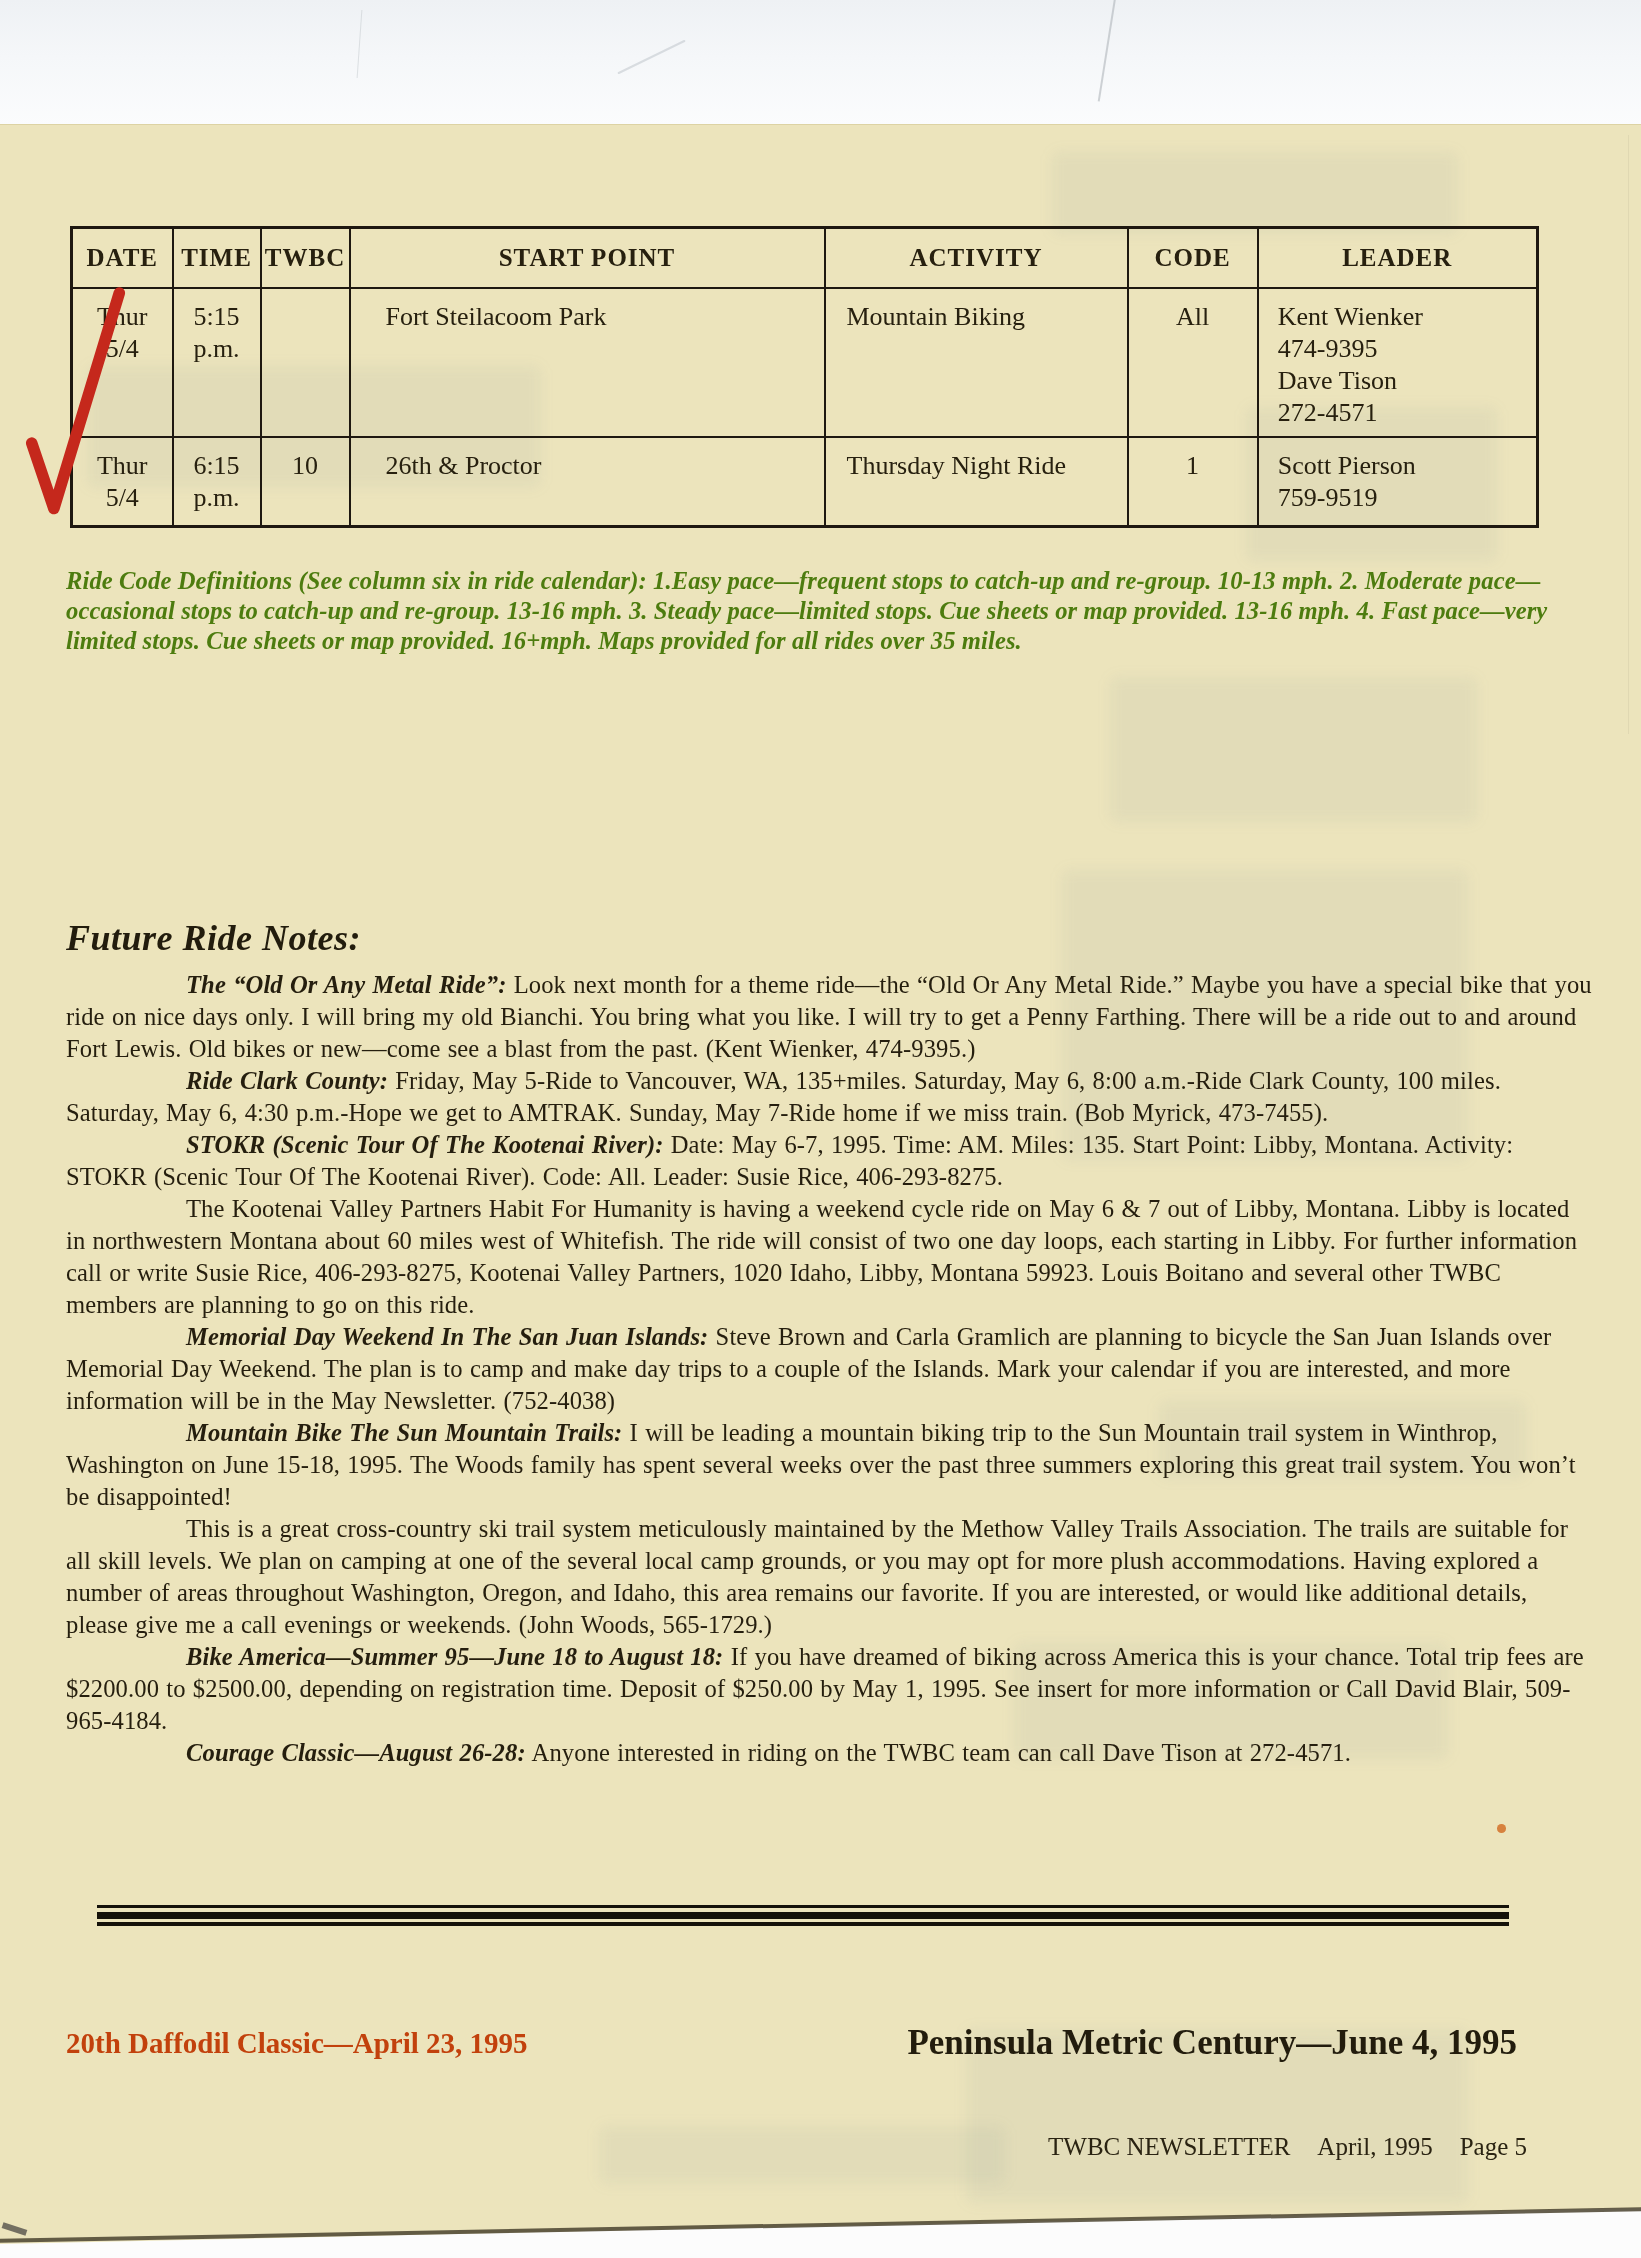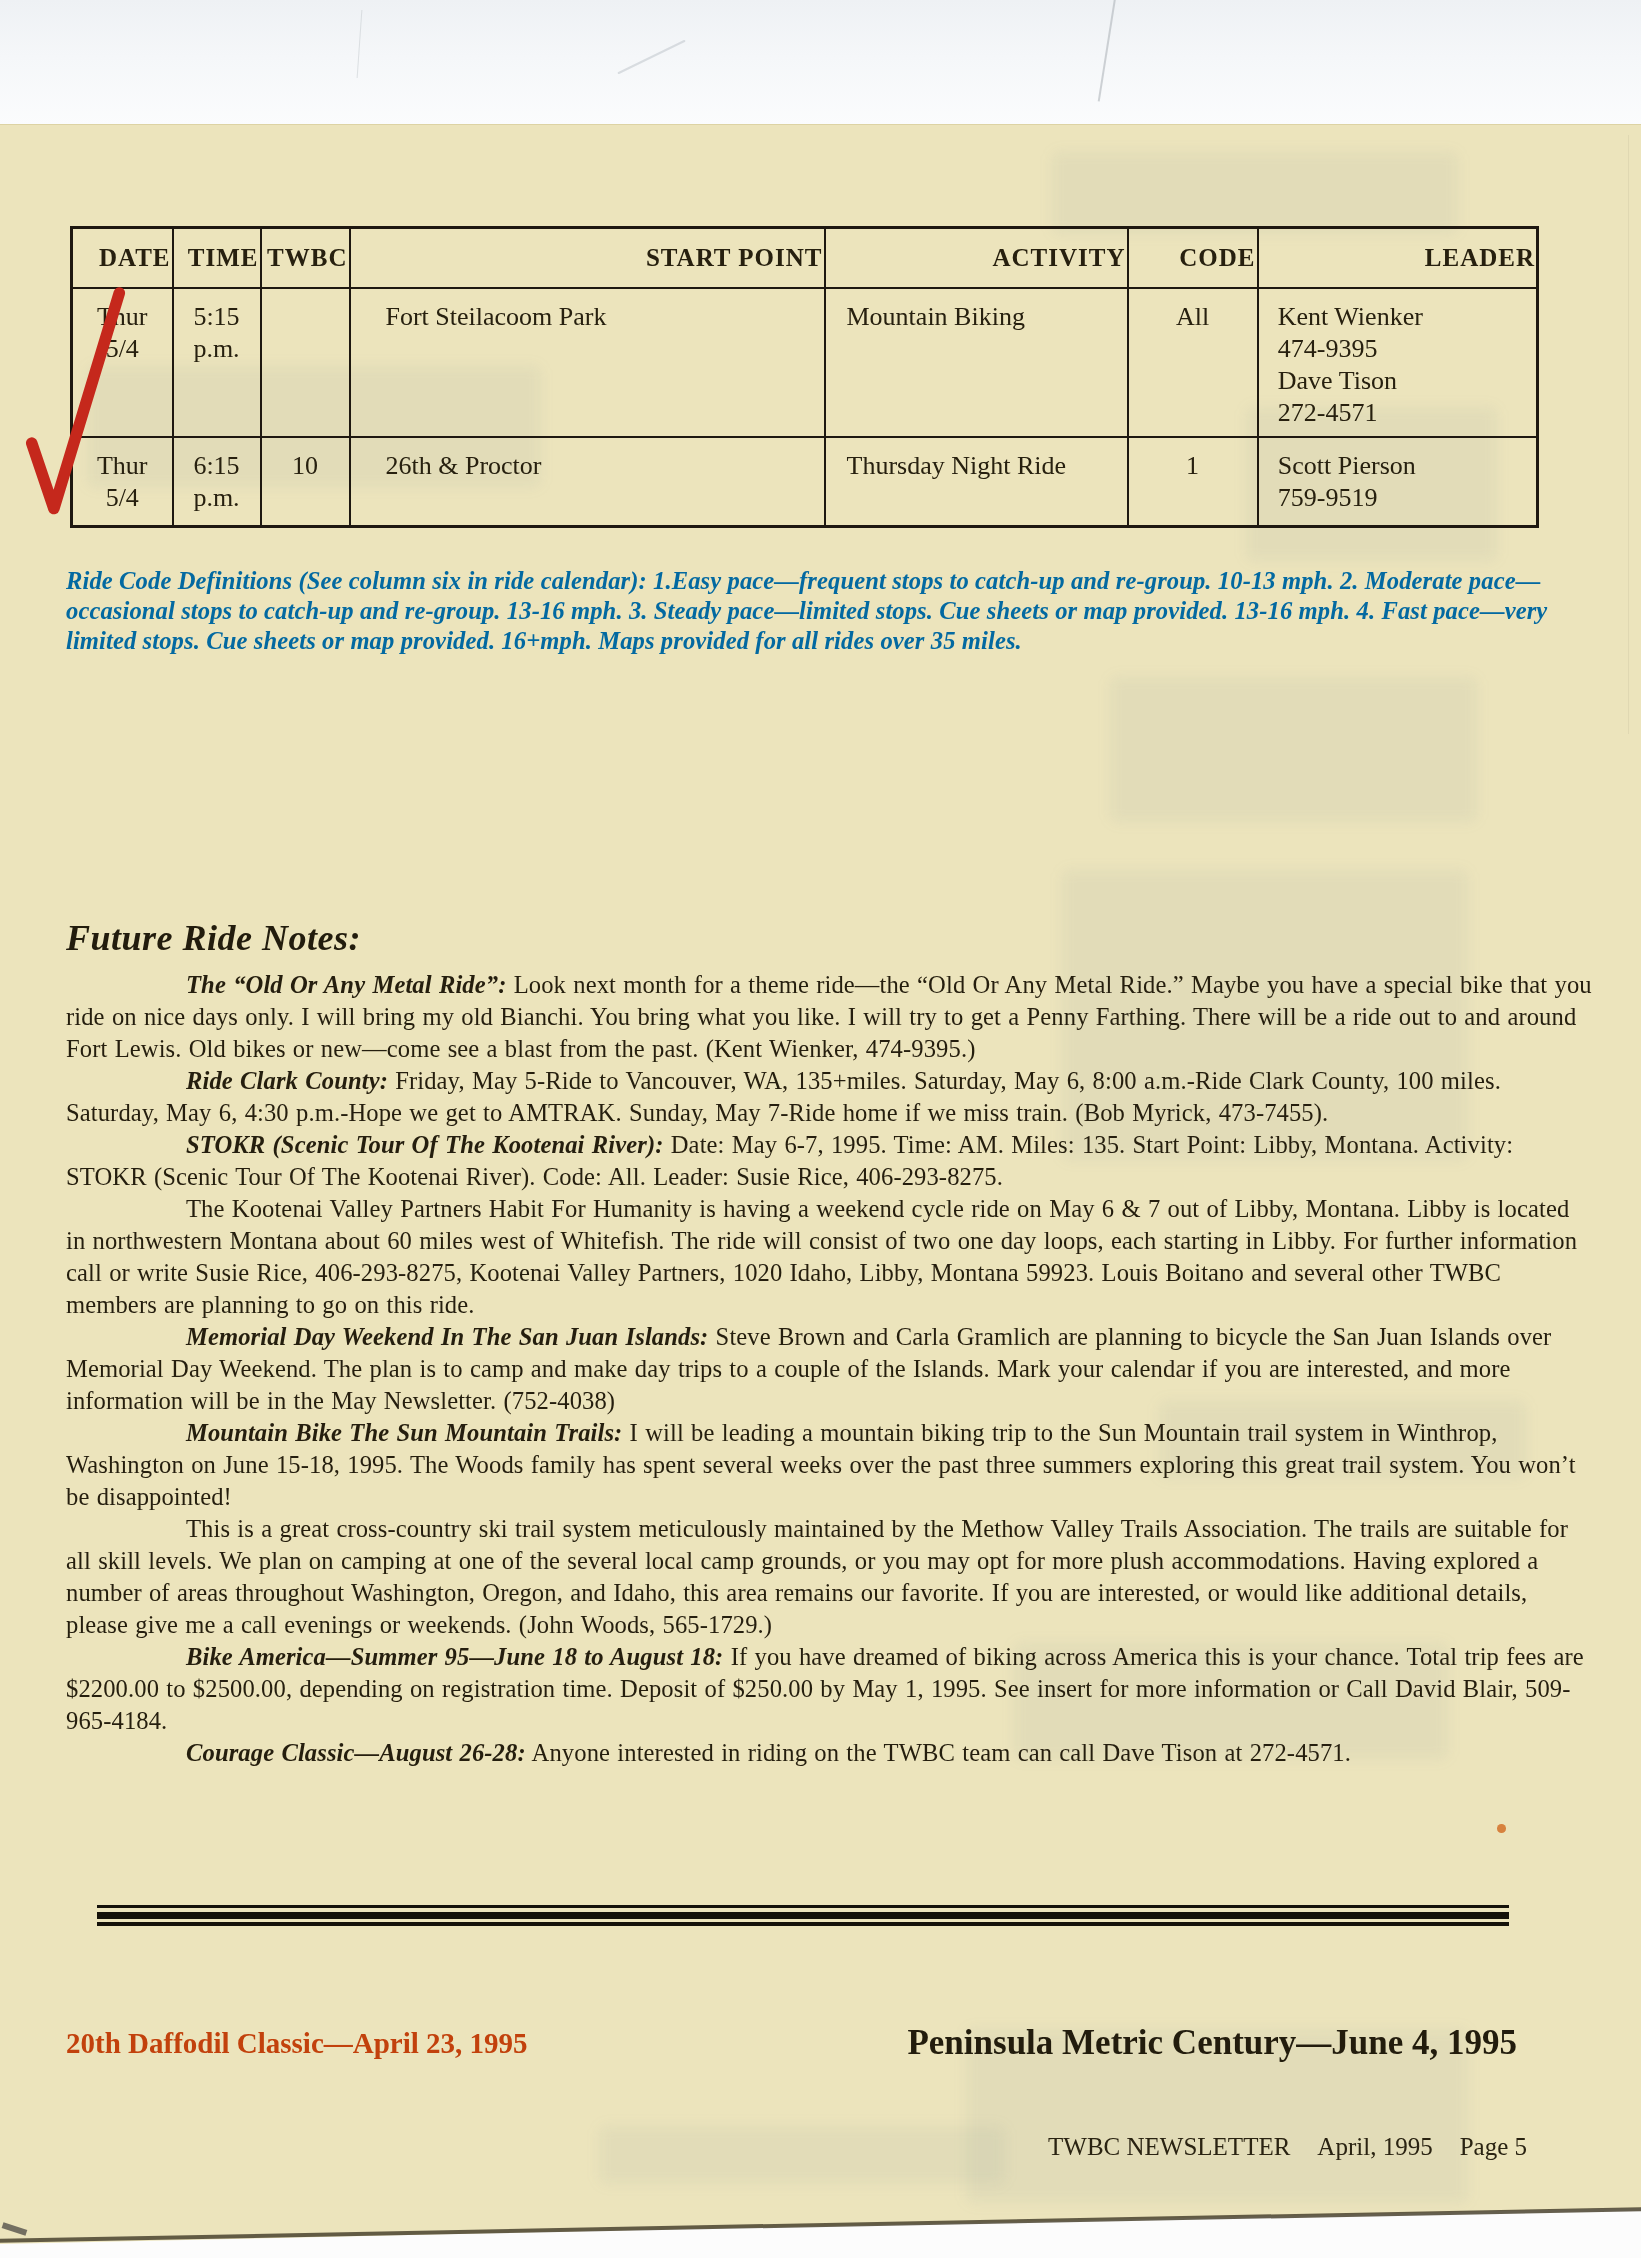"DATE" .ride-table th { text-align: right -> center }
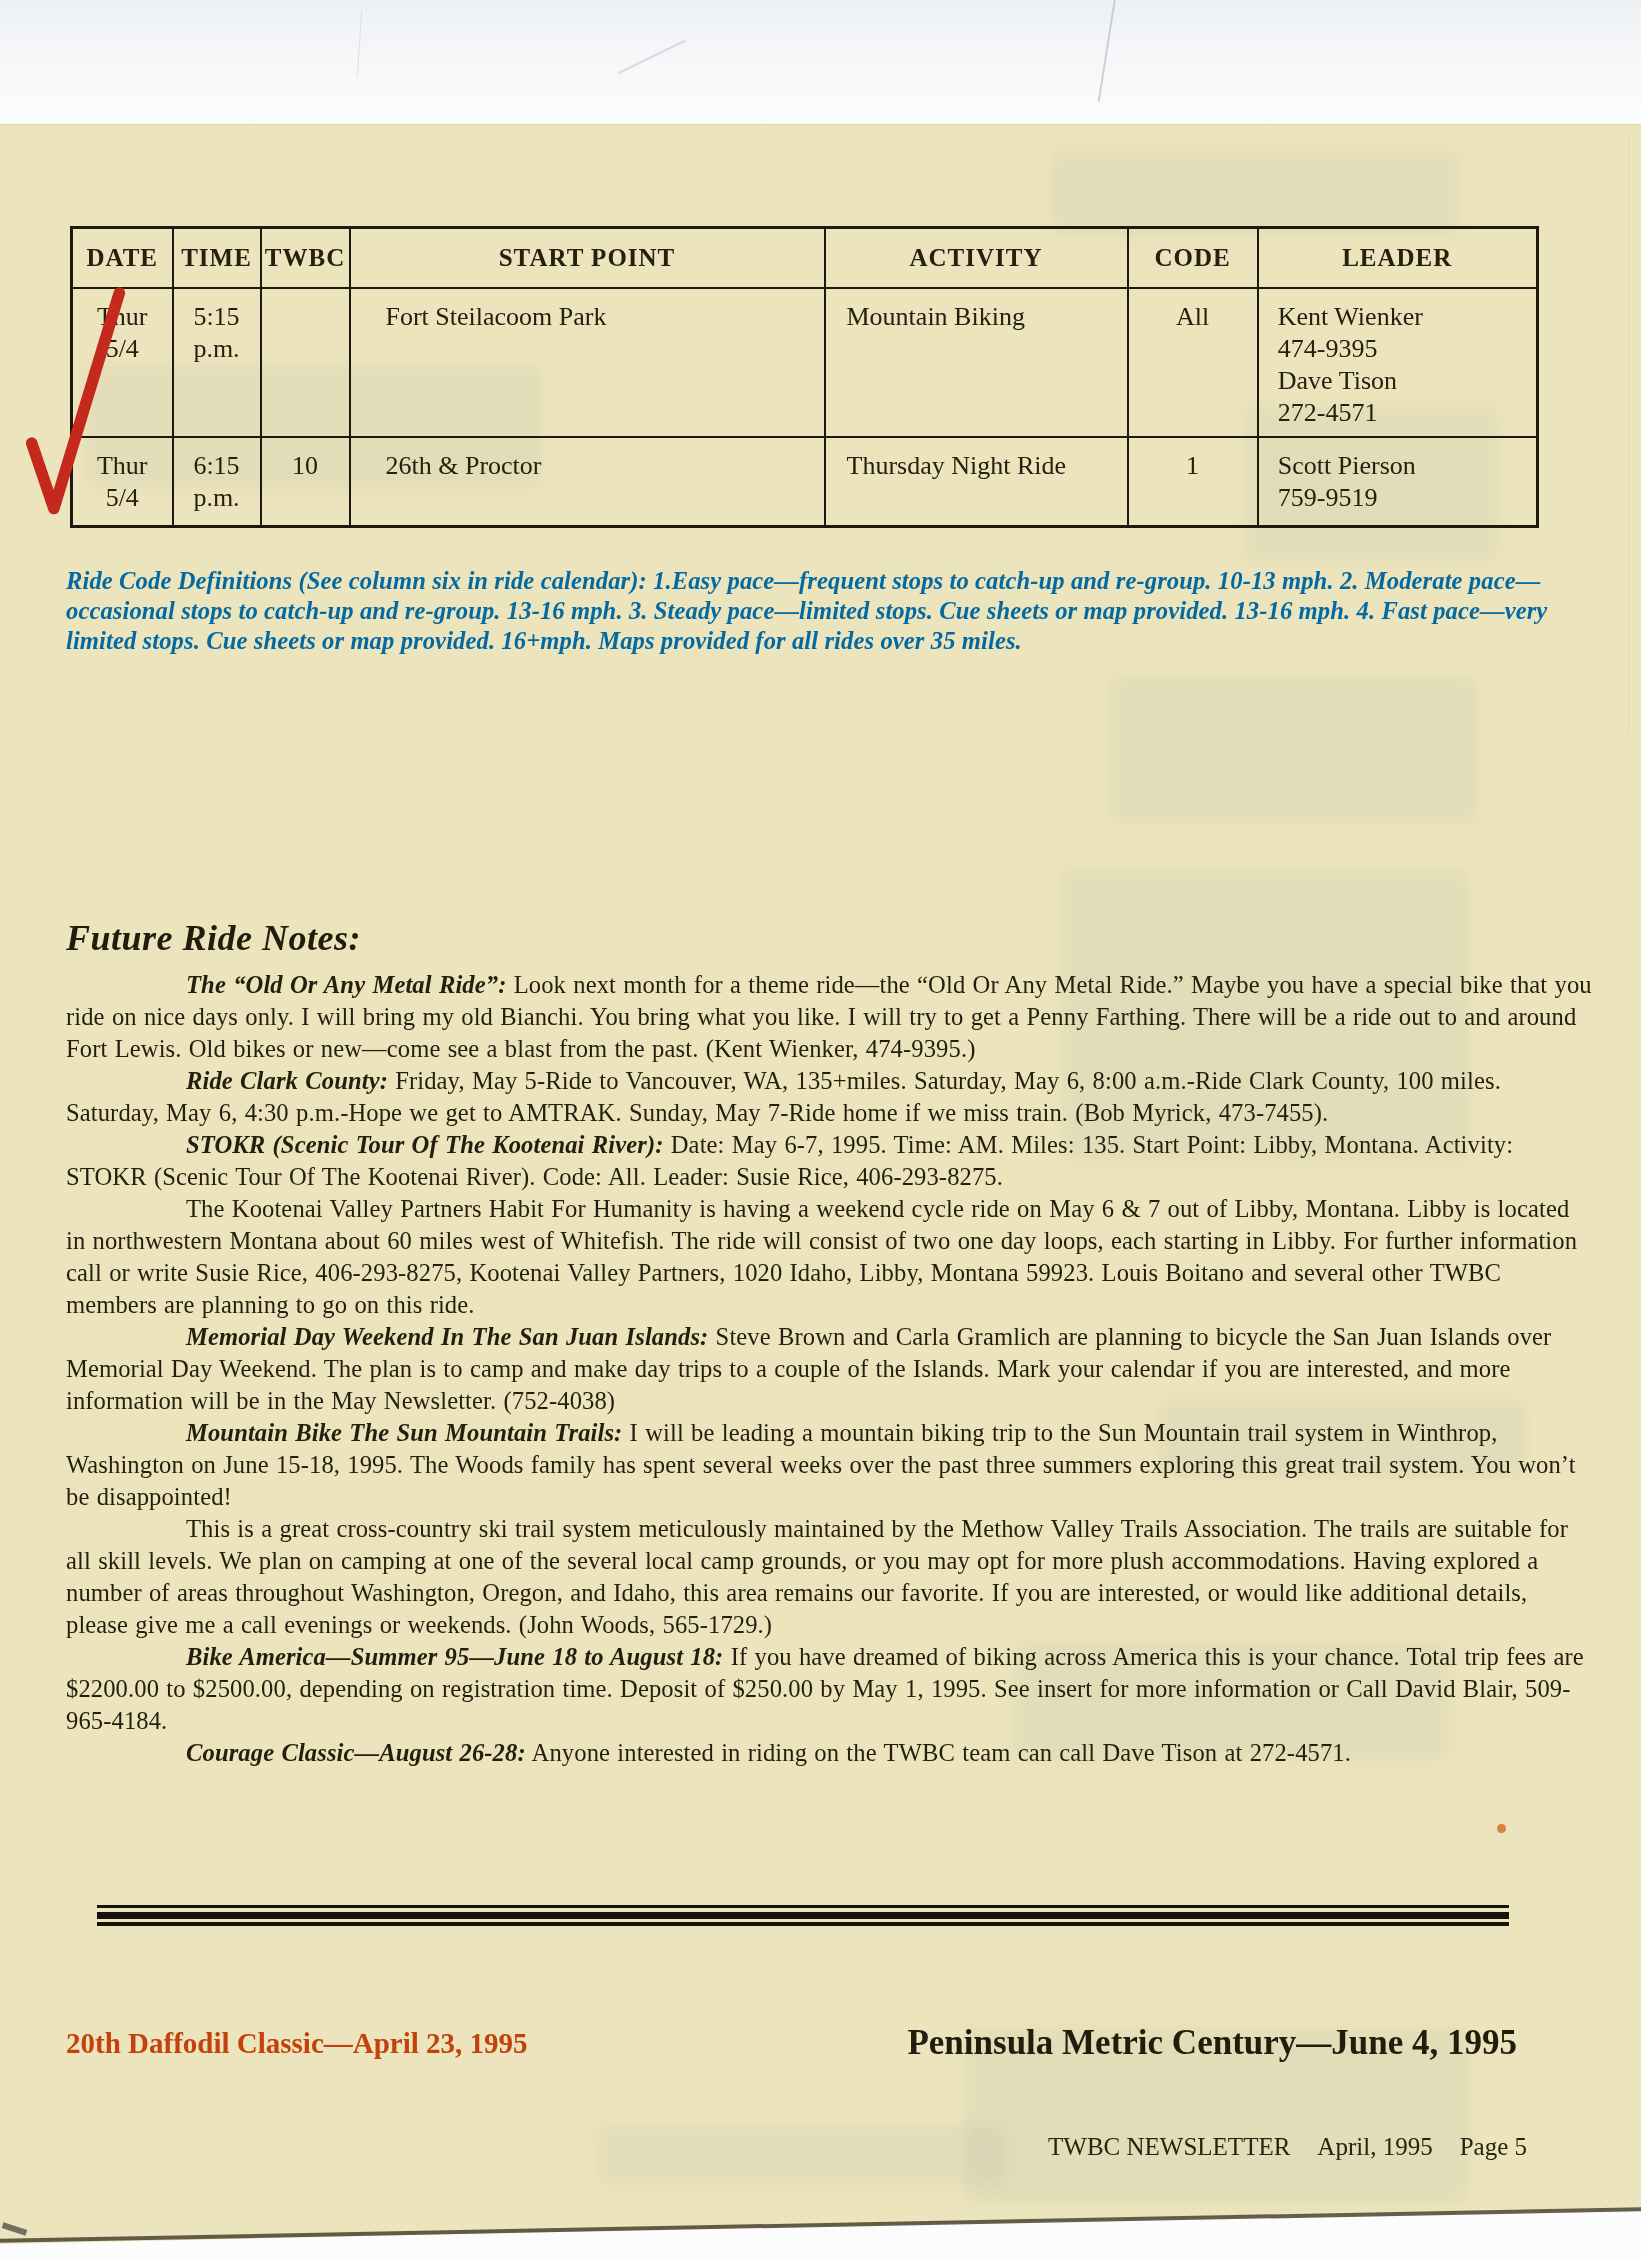"Ride Code Definitions (See column" .definitions { color: #0369a1 -> #4d7c0f }
